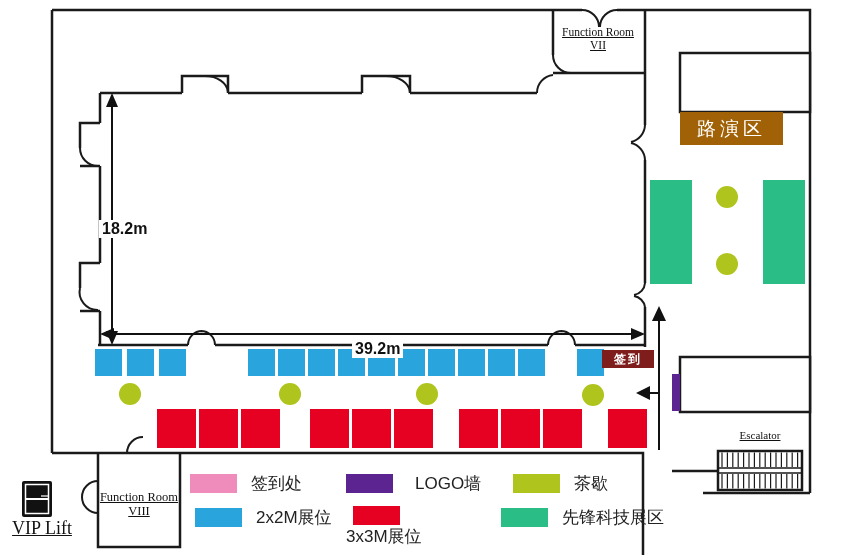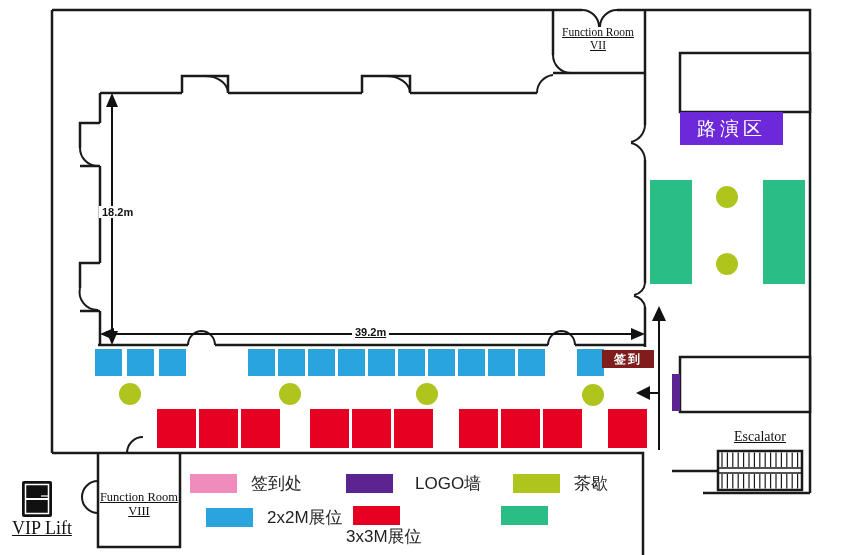"路演区" div.ovl { background: #6d28d9 -> #a16207 }
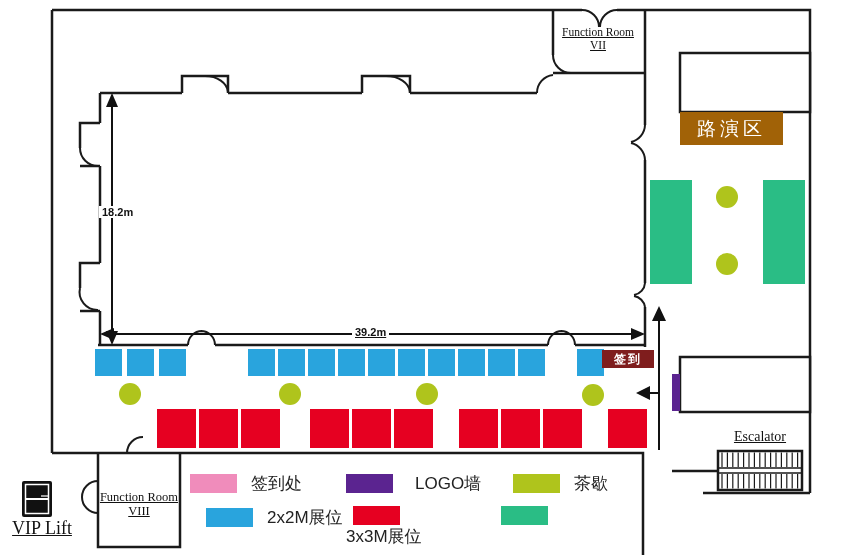"18.2m" .dim { font-size: 11px -> 16px; margin-top: none -> 14px }
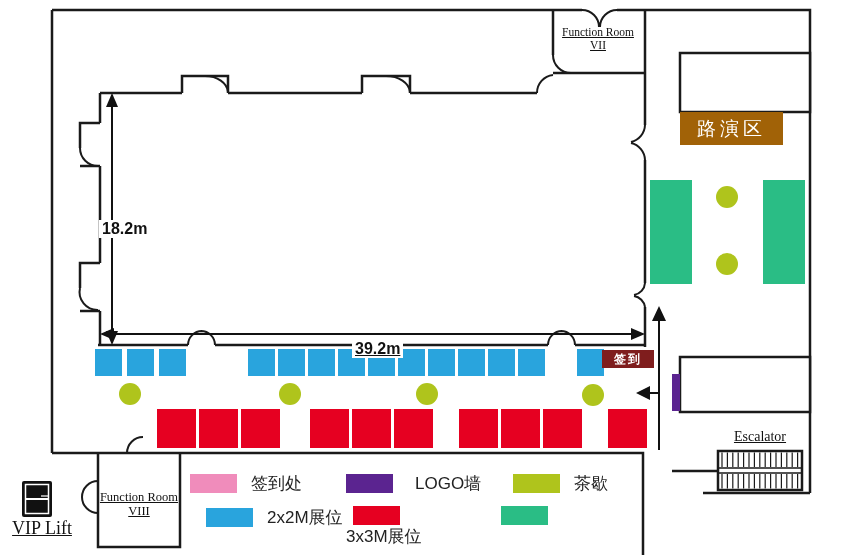"39.2m" .dim-w { text-decoration: underline -> none }
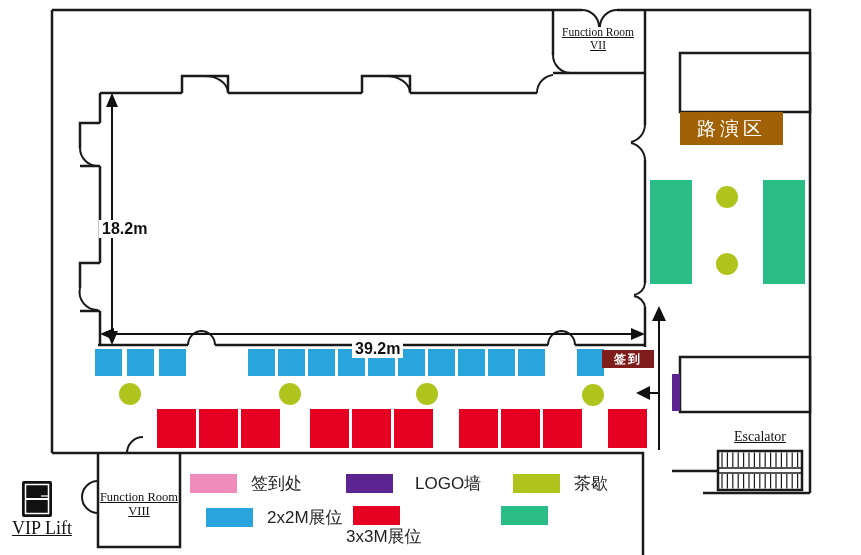"Escalator" .esc-label { font-size: 14px -> 11px }
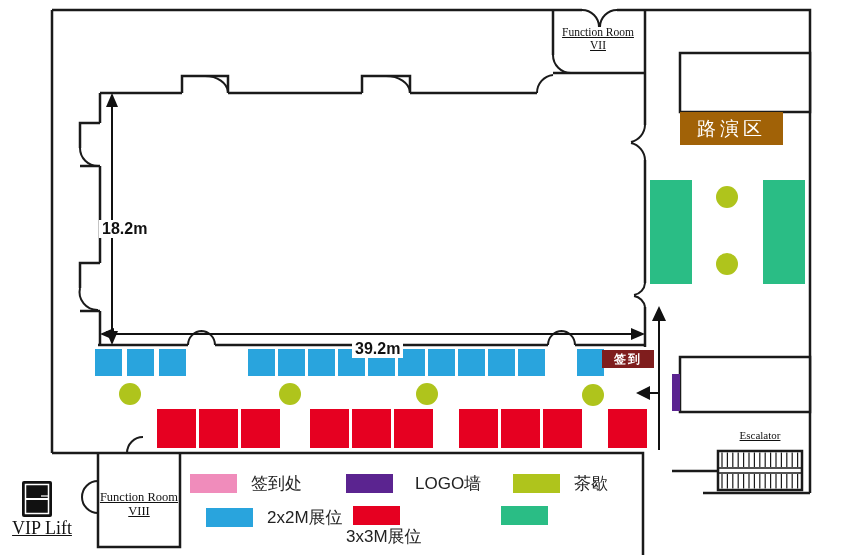"2x2M展位" div.legend-item { left: 206px -> 180px; padding-left: none -> 15px }
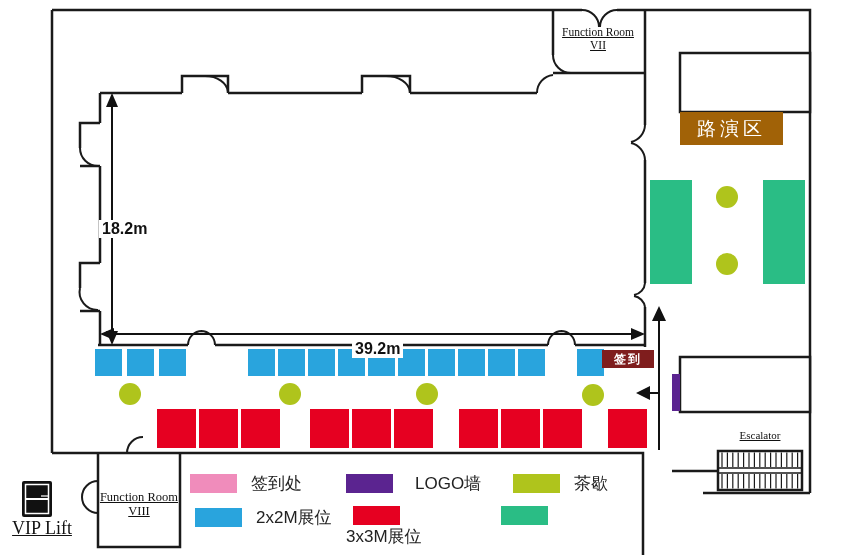"先锋科技展区" span.legend-label { html: none -> <span>先锋科技展区</span> }
